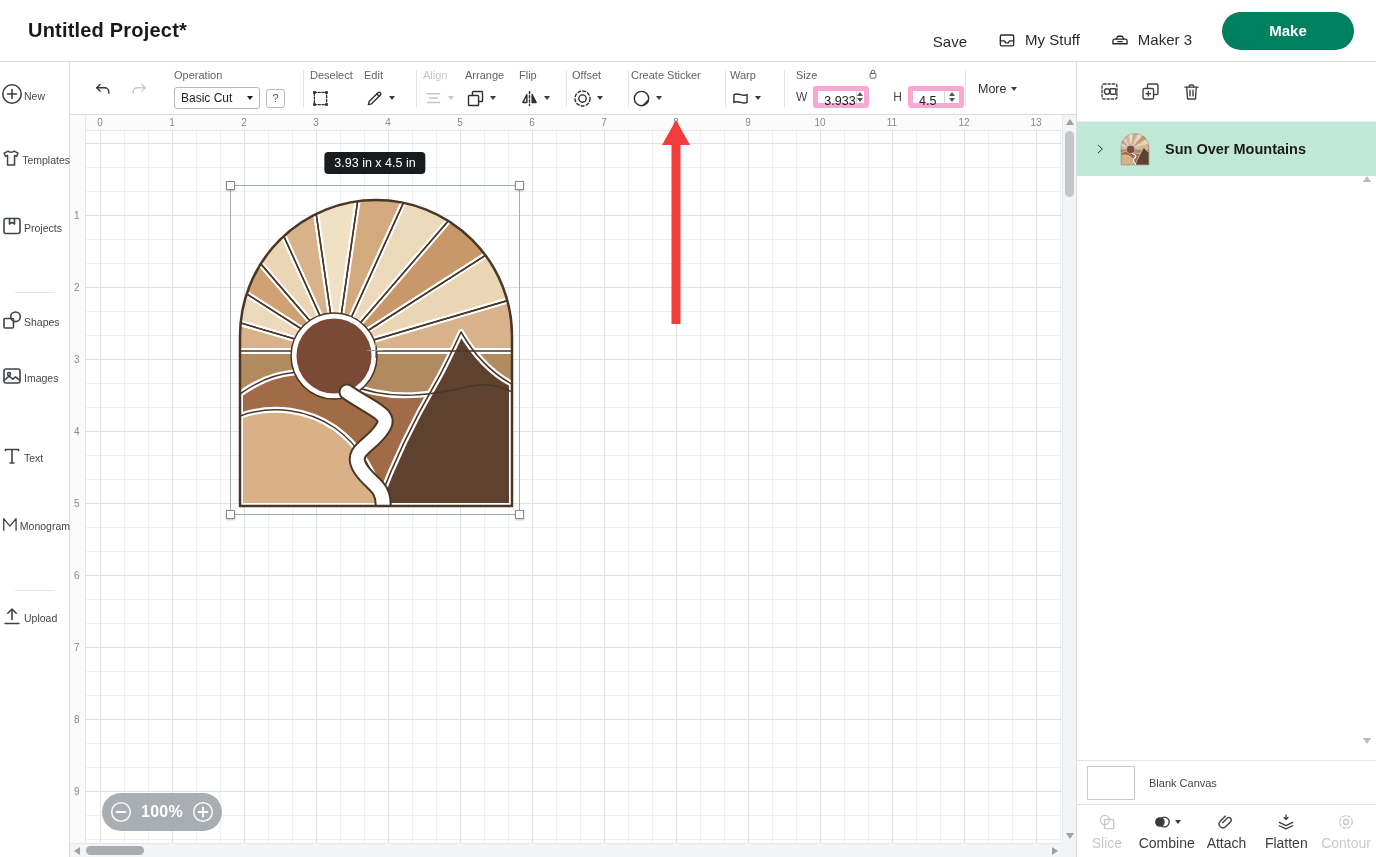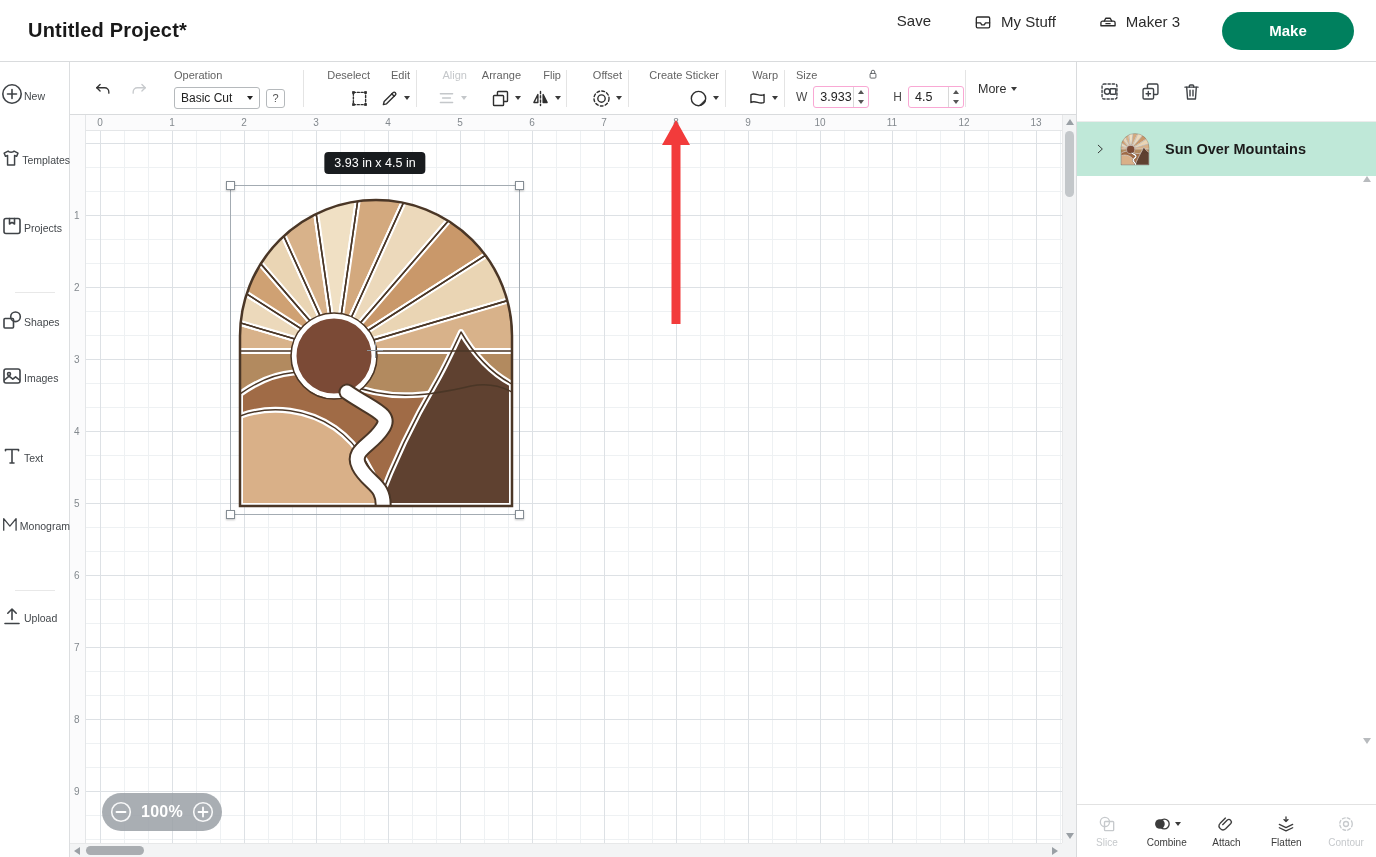"Save" #header-right { align-items: flex-start -> flex-end; gap: 42px -> 30px }
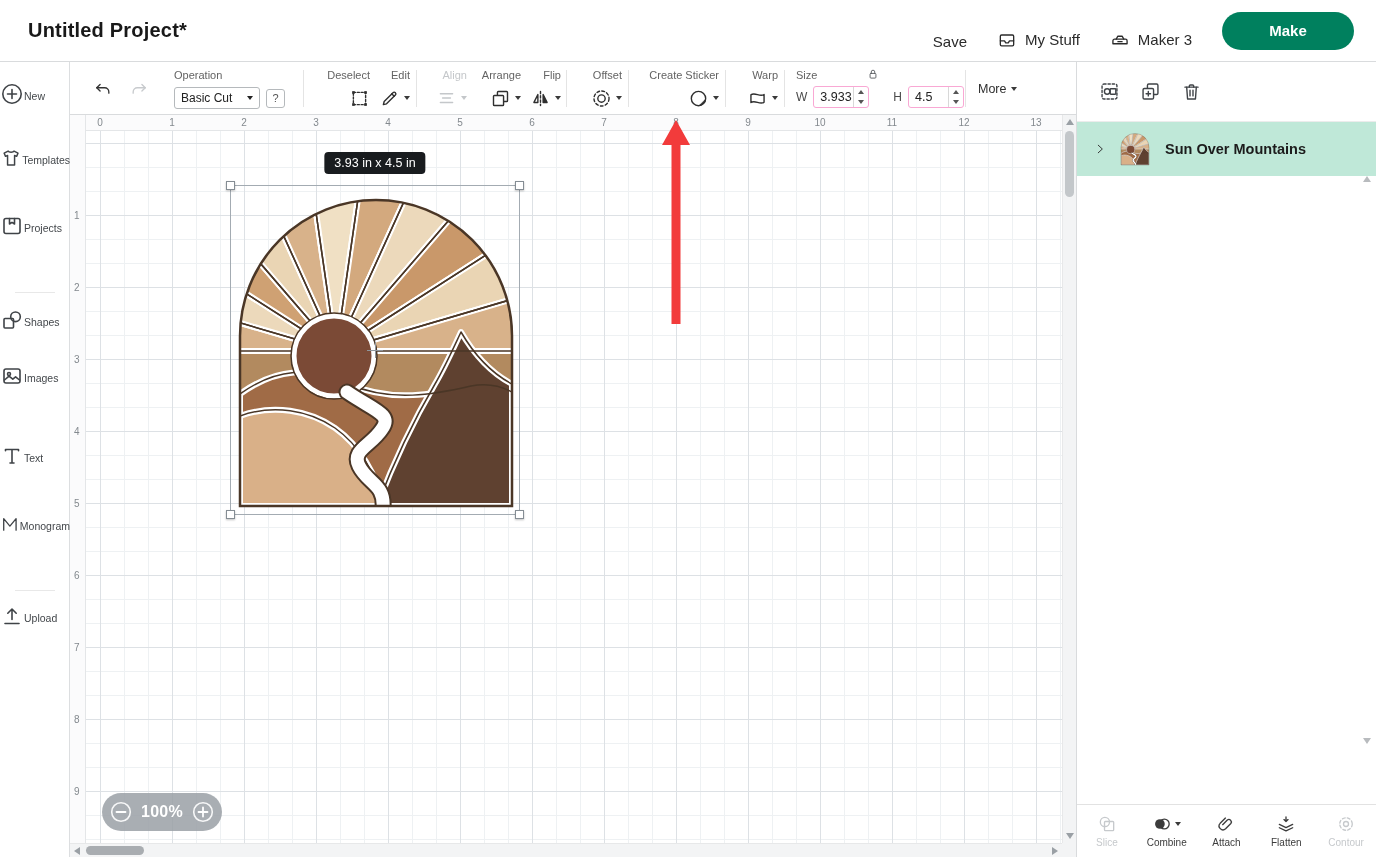"Deselect" .tg { align-items: flex-end -> flex-start }
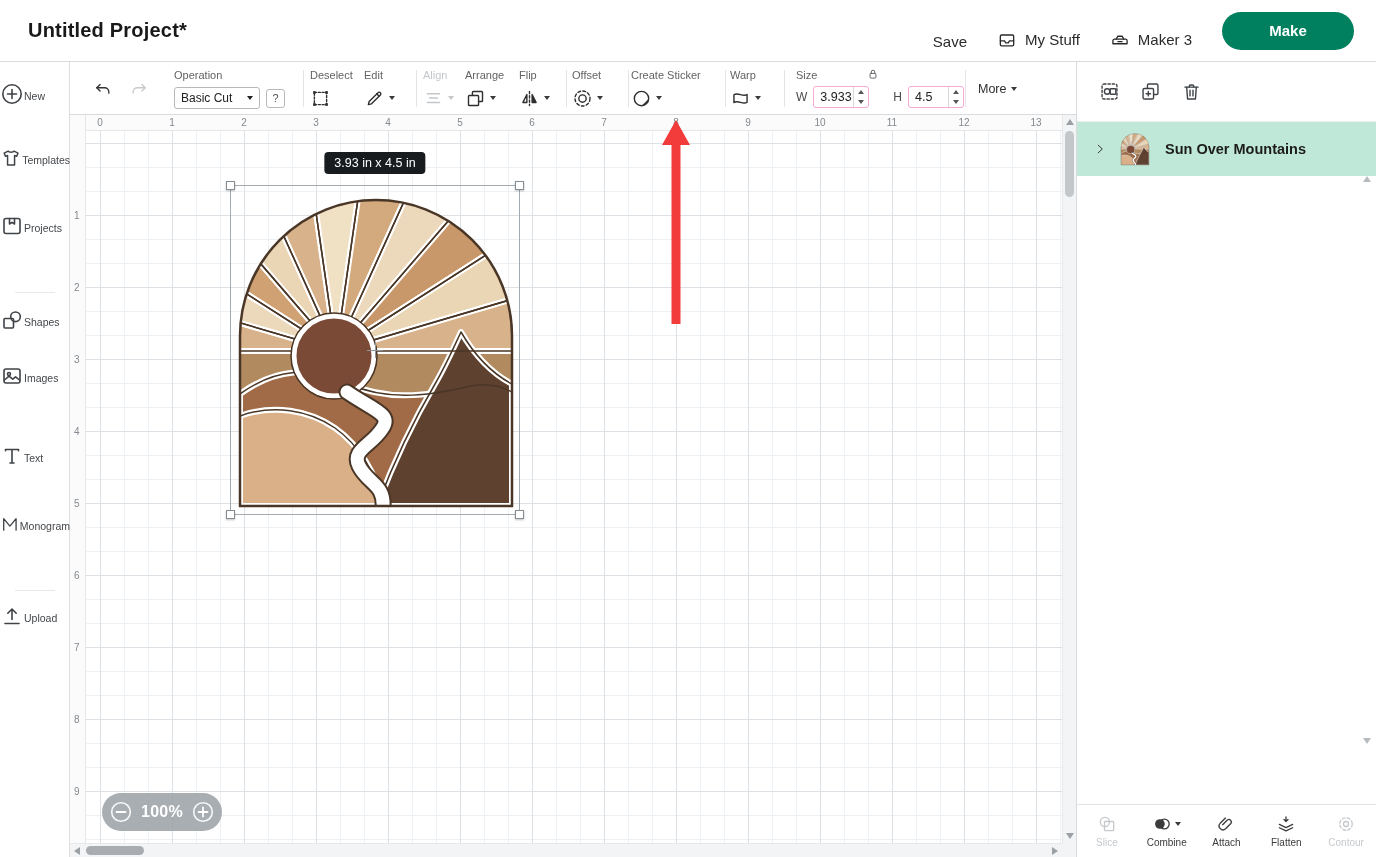"3.933" .stepper { border: 1px solid #f9a8d4 -> 5px solid #f9a8d4 }
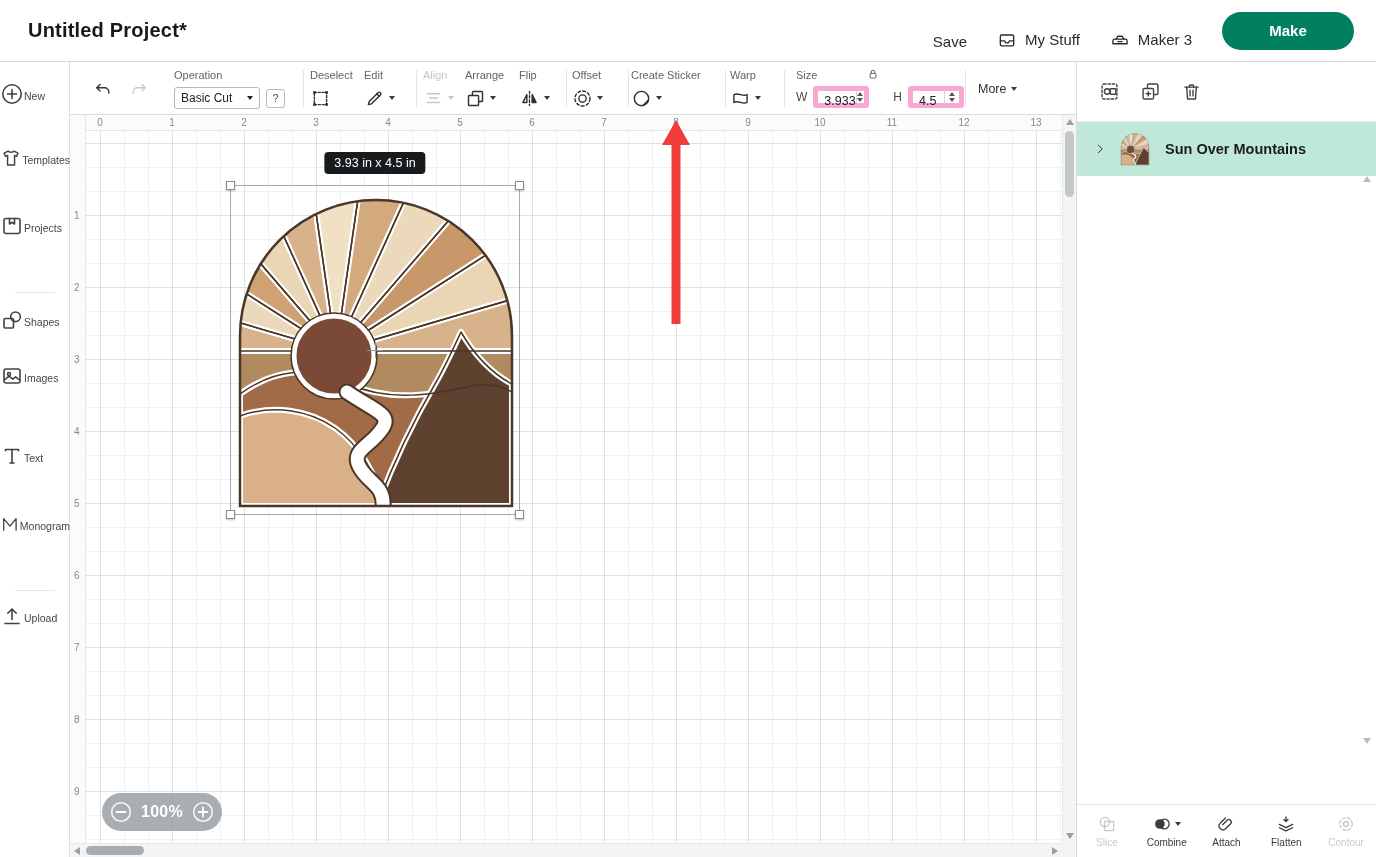"Blank Canvas" div { html: none -> <div> <div></div> <span>Blank Canvas</span> </div> }
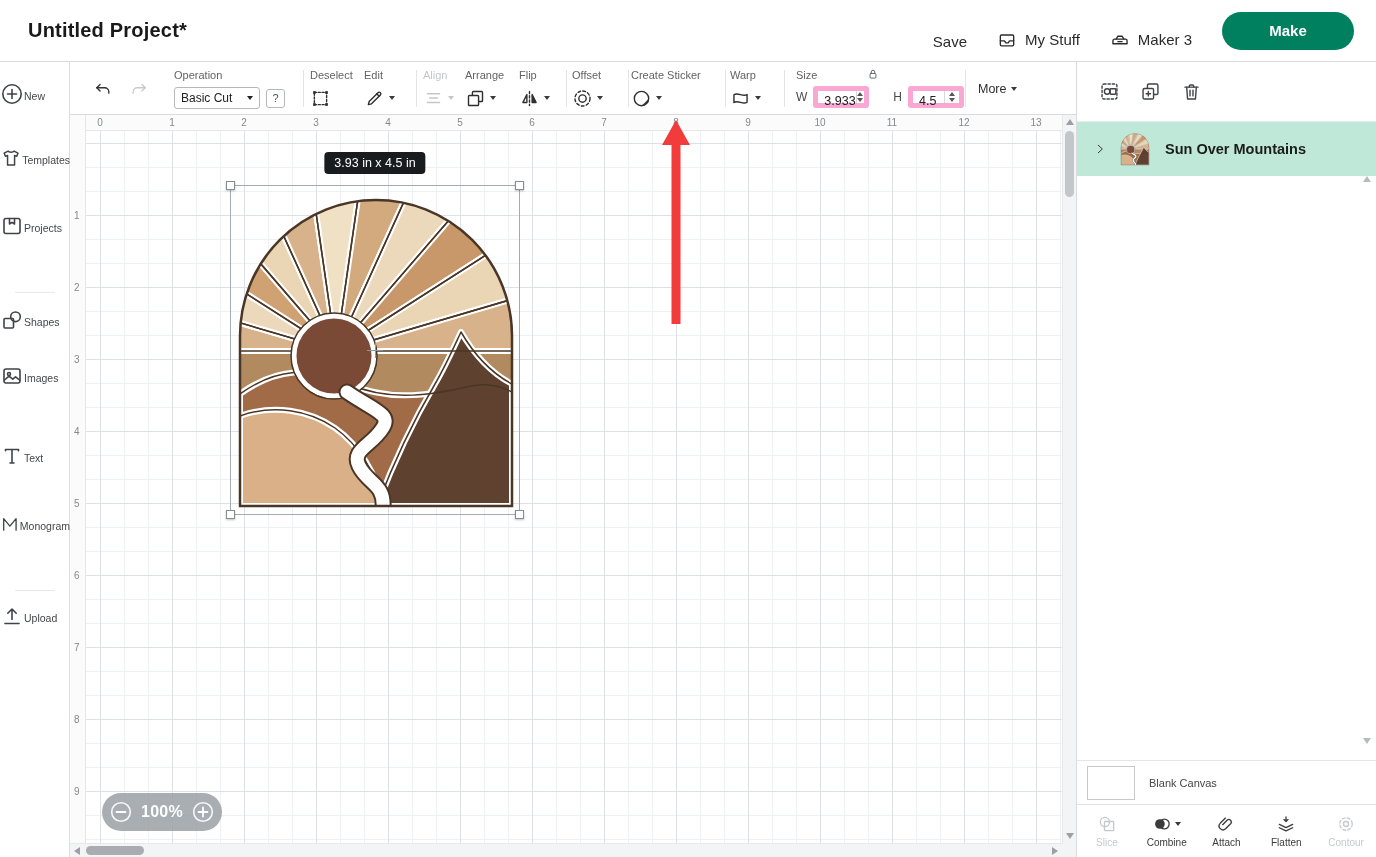"Slice" .bact-label { font-size: 10px -> 14px }
